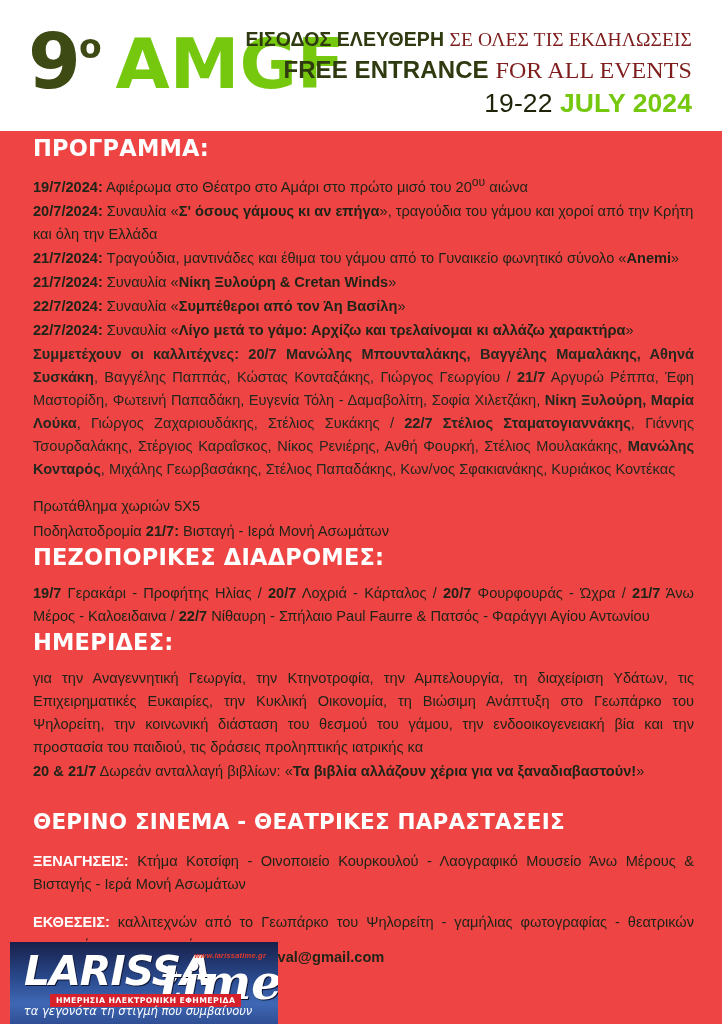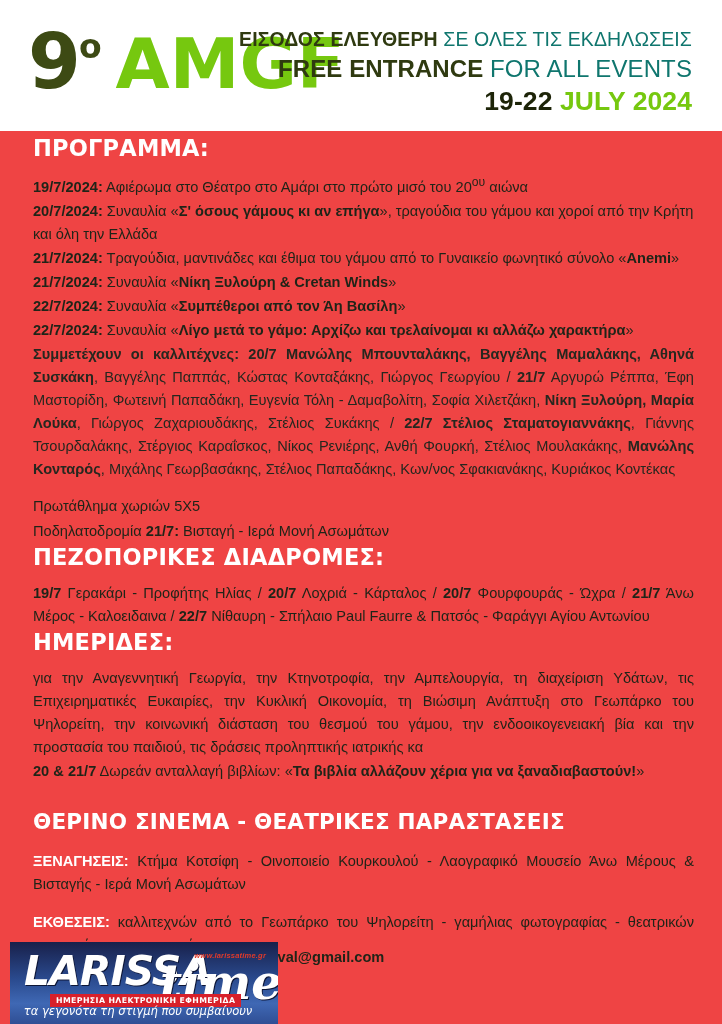"ΣΕ ΟΛΕΣ ΤΙΣ ΕΚΔΗΛΩΣΕΙΣ" .reg-grey { color: #0f766e -> #7f1d1d; font-family: none -> Liberation Serif, serif }
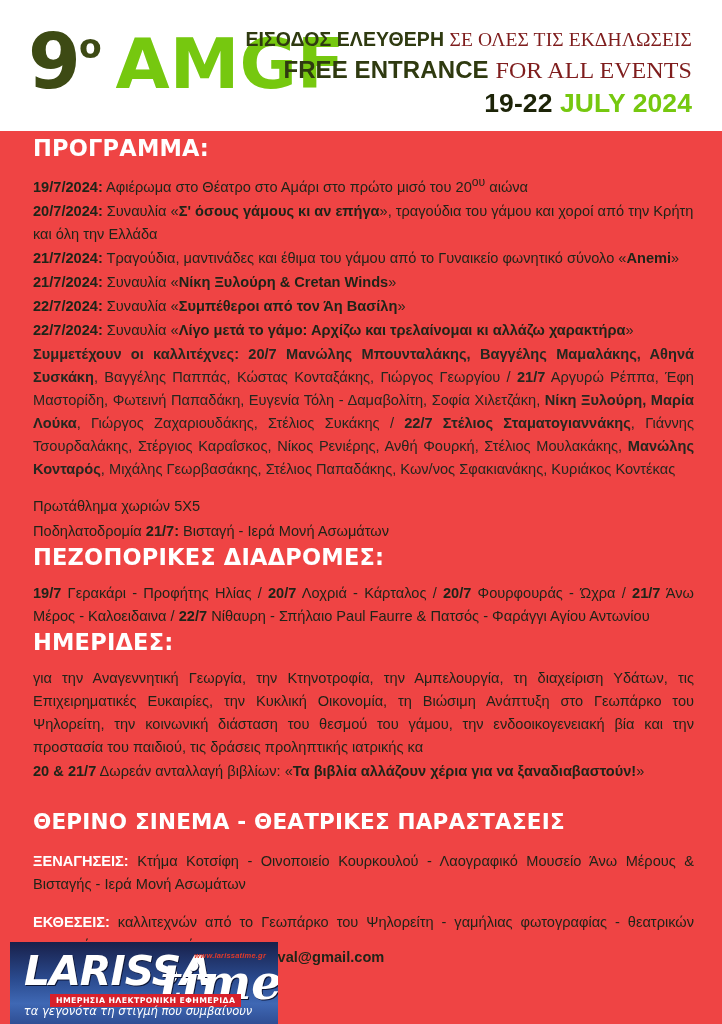"19-22" .bold-black { font-weight: bold -> normal }
